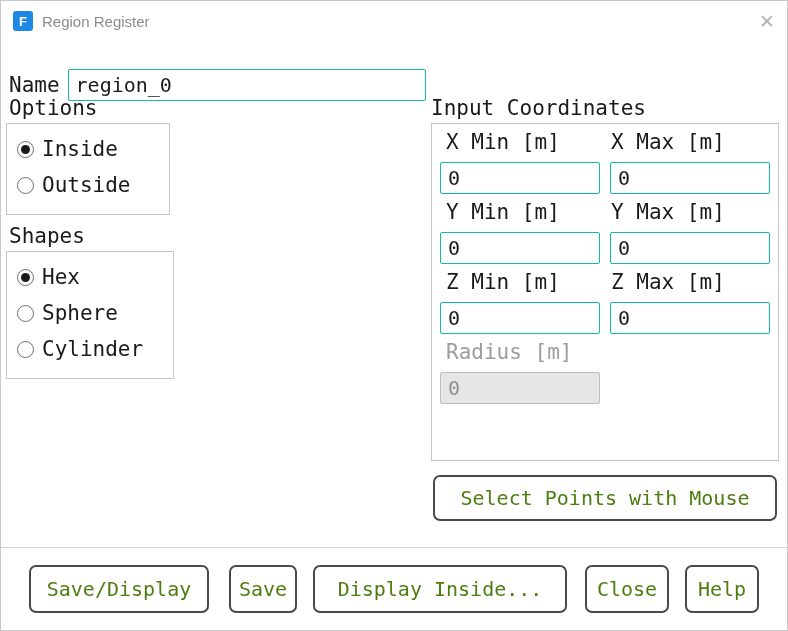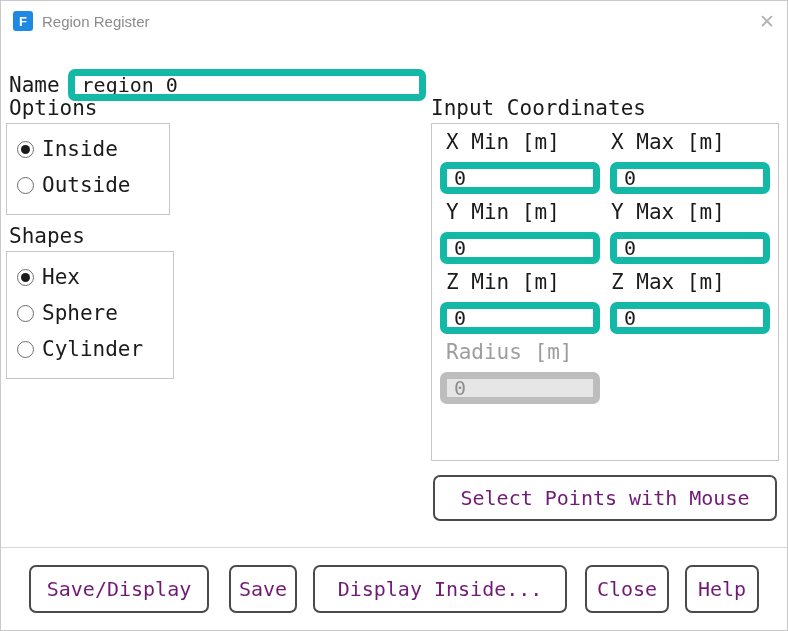"region_0" .text-input { border: 7px solid #14b8a6 -> 1px solid #14b8a6; border-radius: 7px -> 2px }
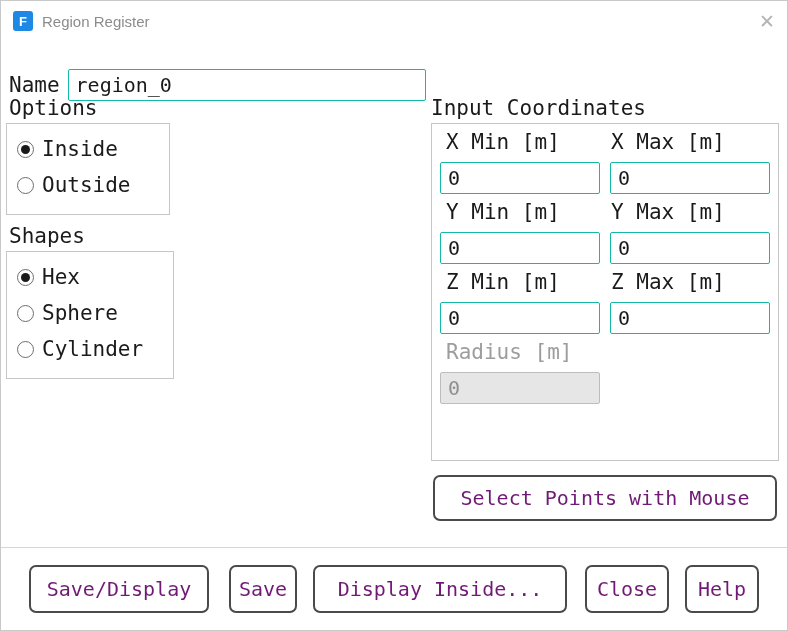"Select Points with Mouse" .btn { color: #701a75 -> #4d7c0f }
